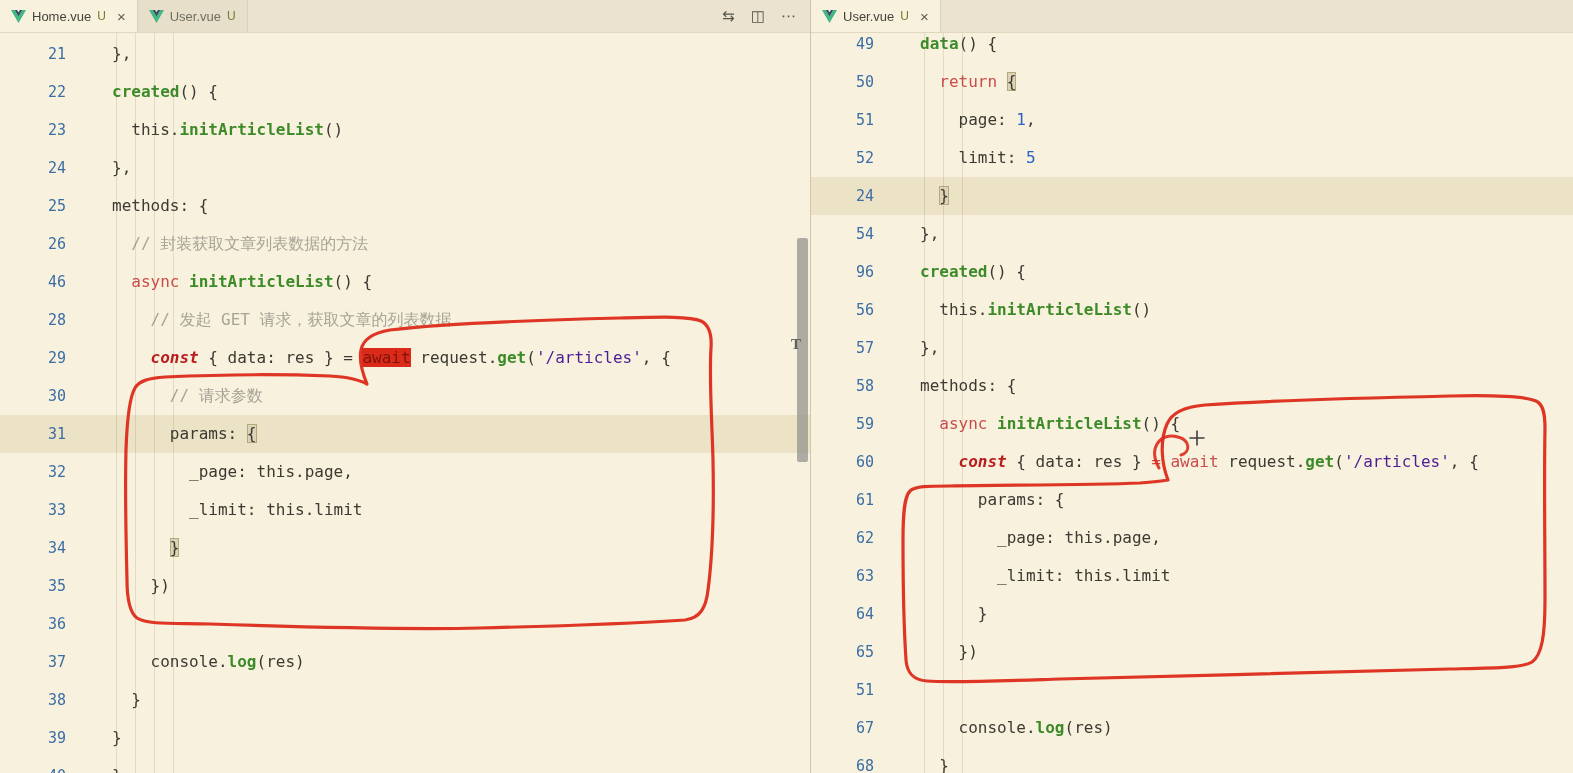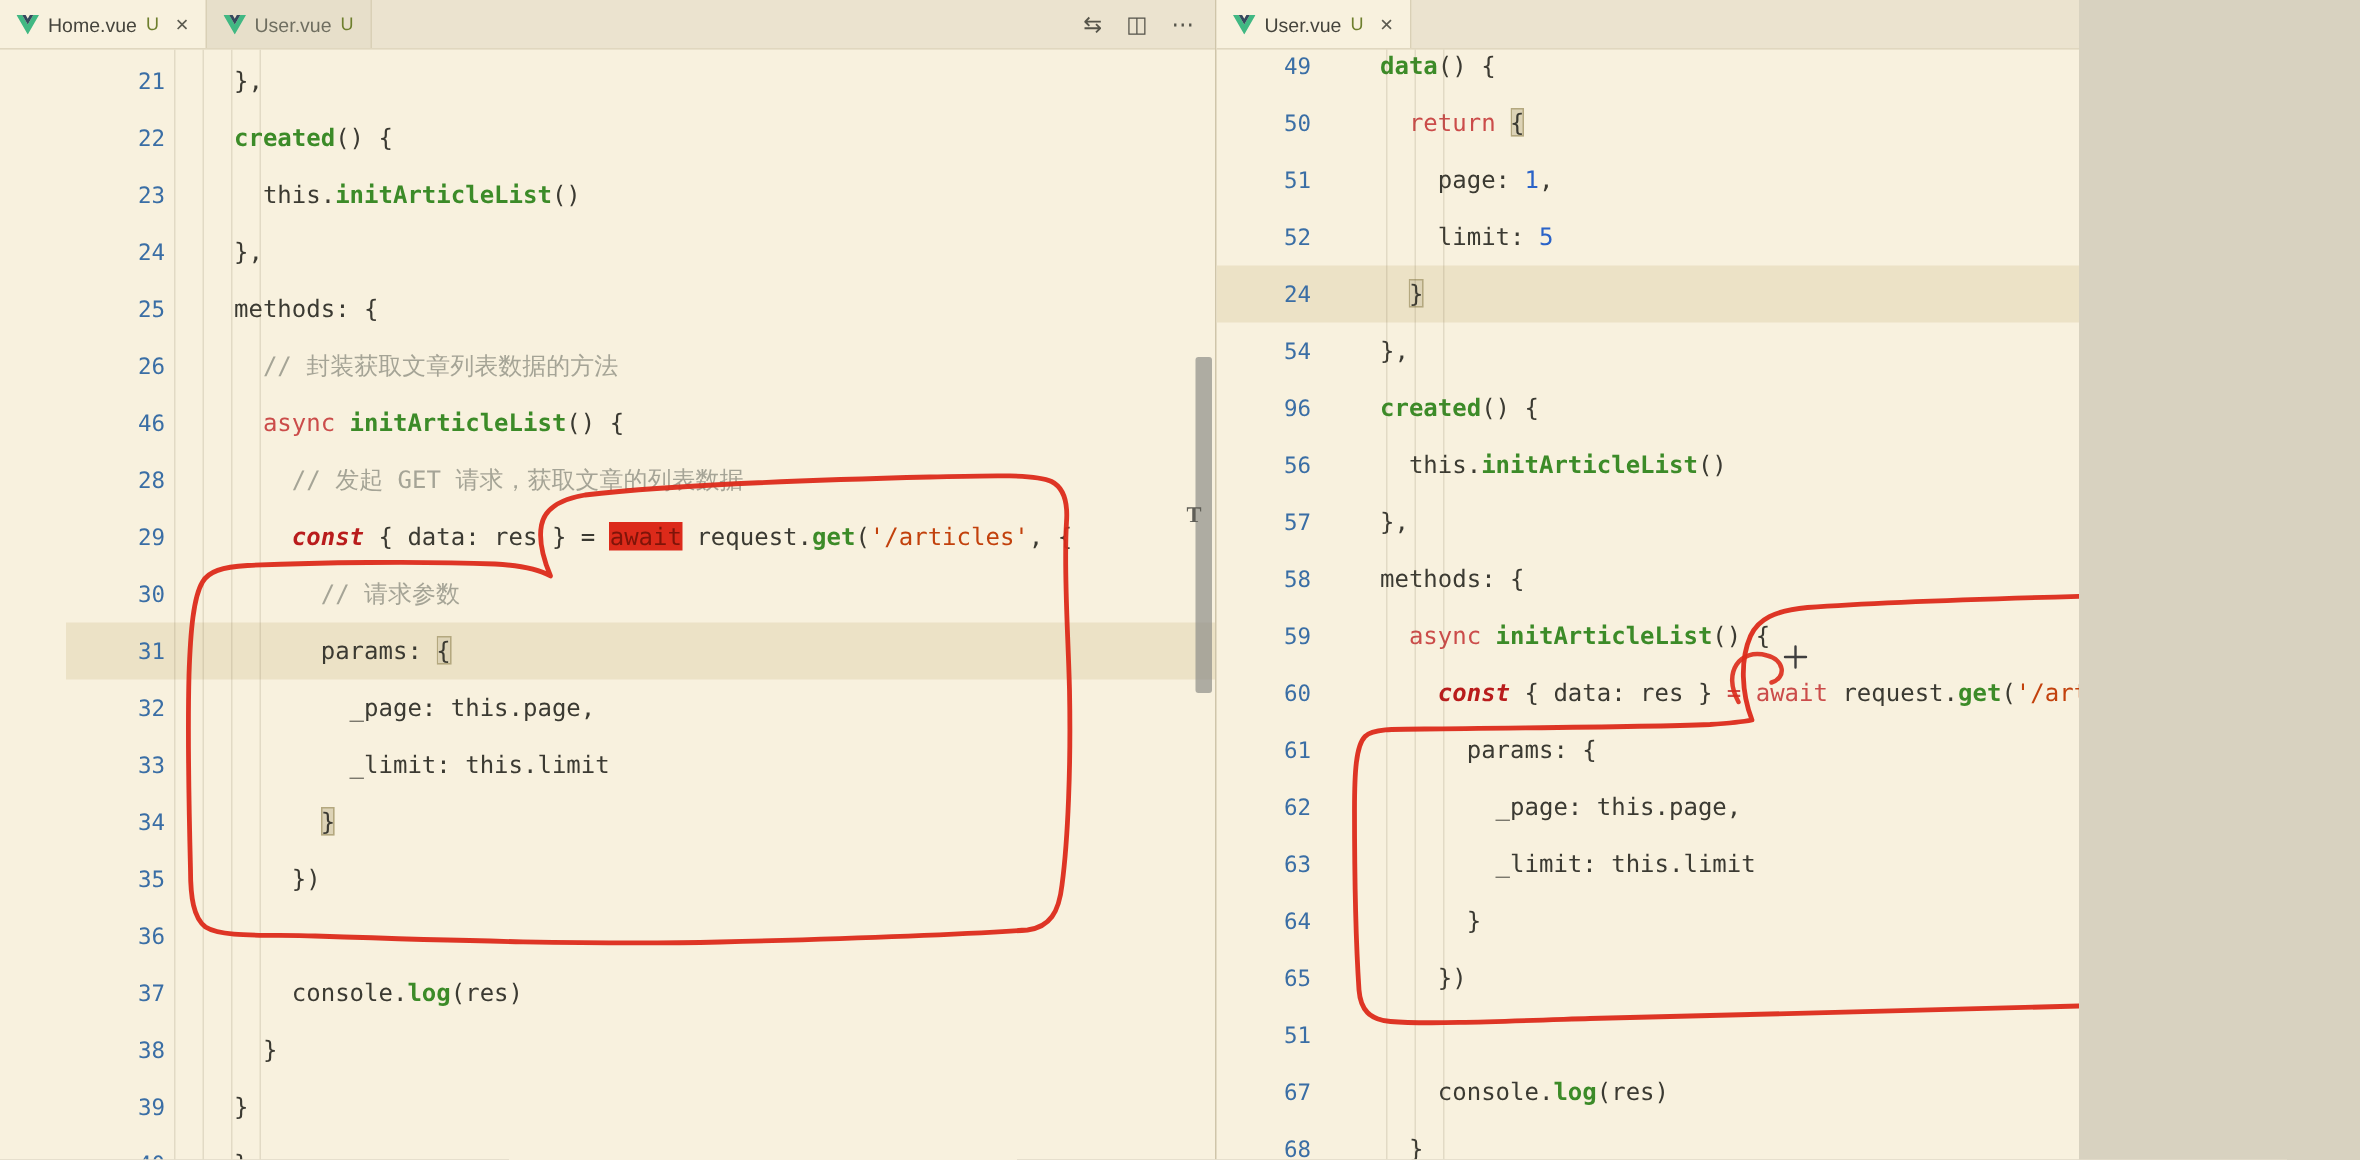"Home.vue" .window { width: 1386px -> 1573px }
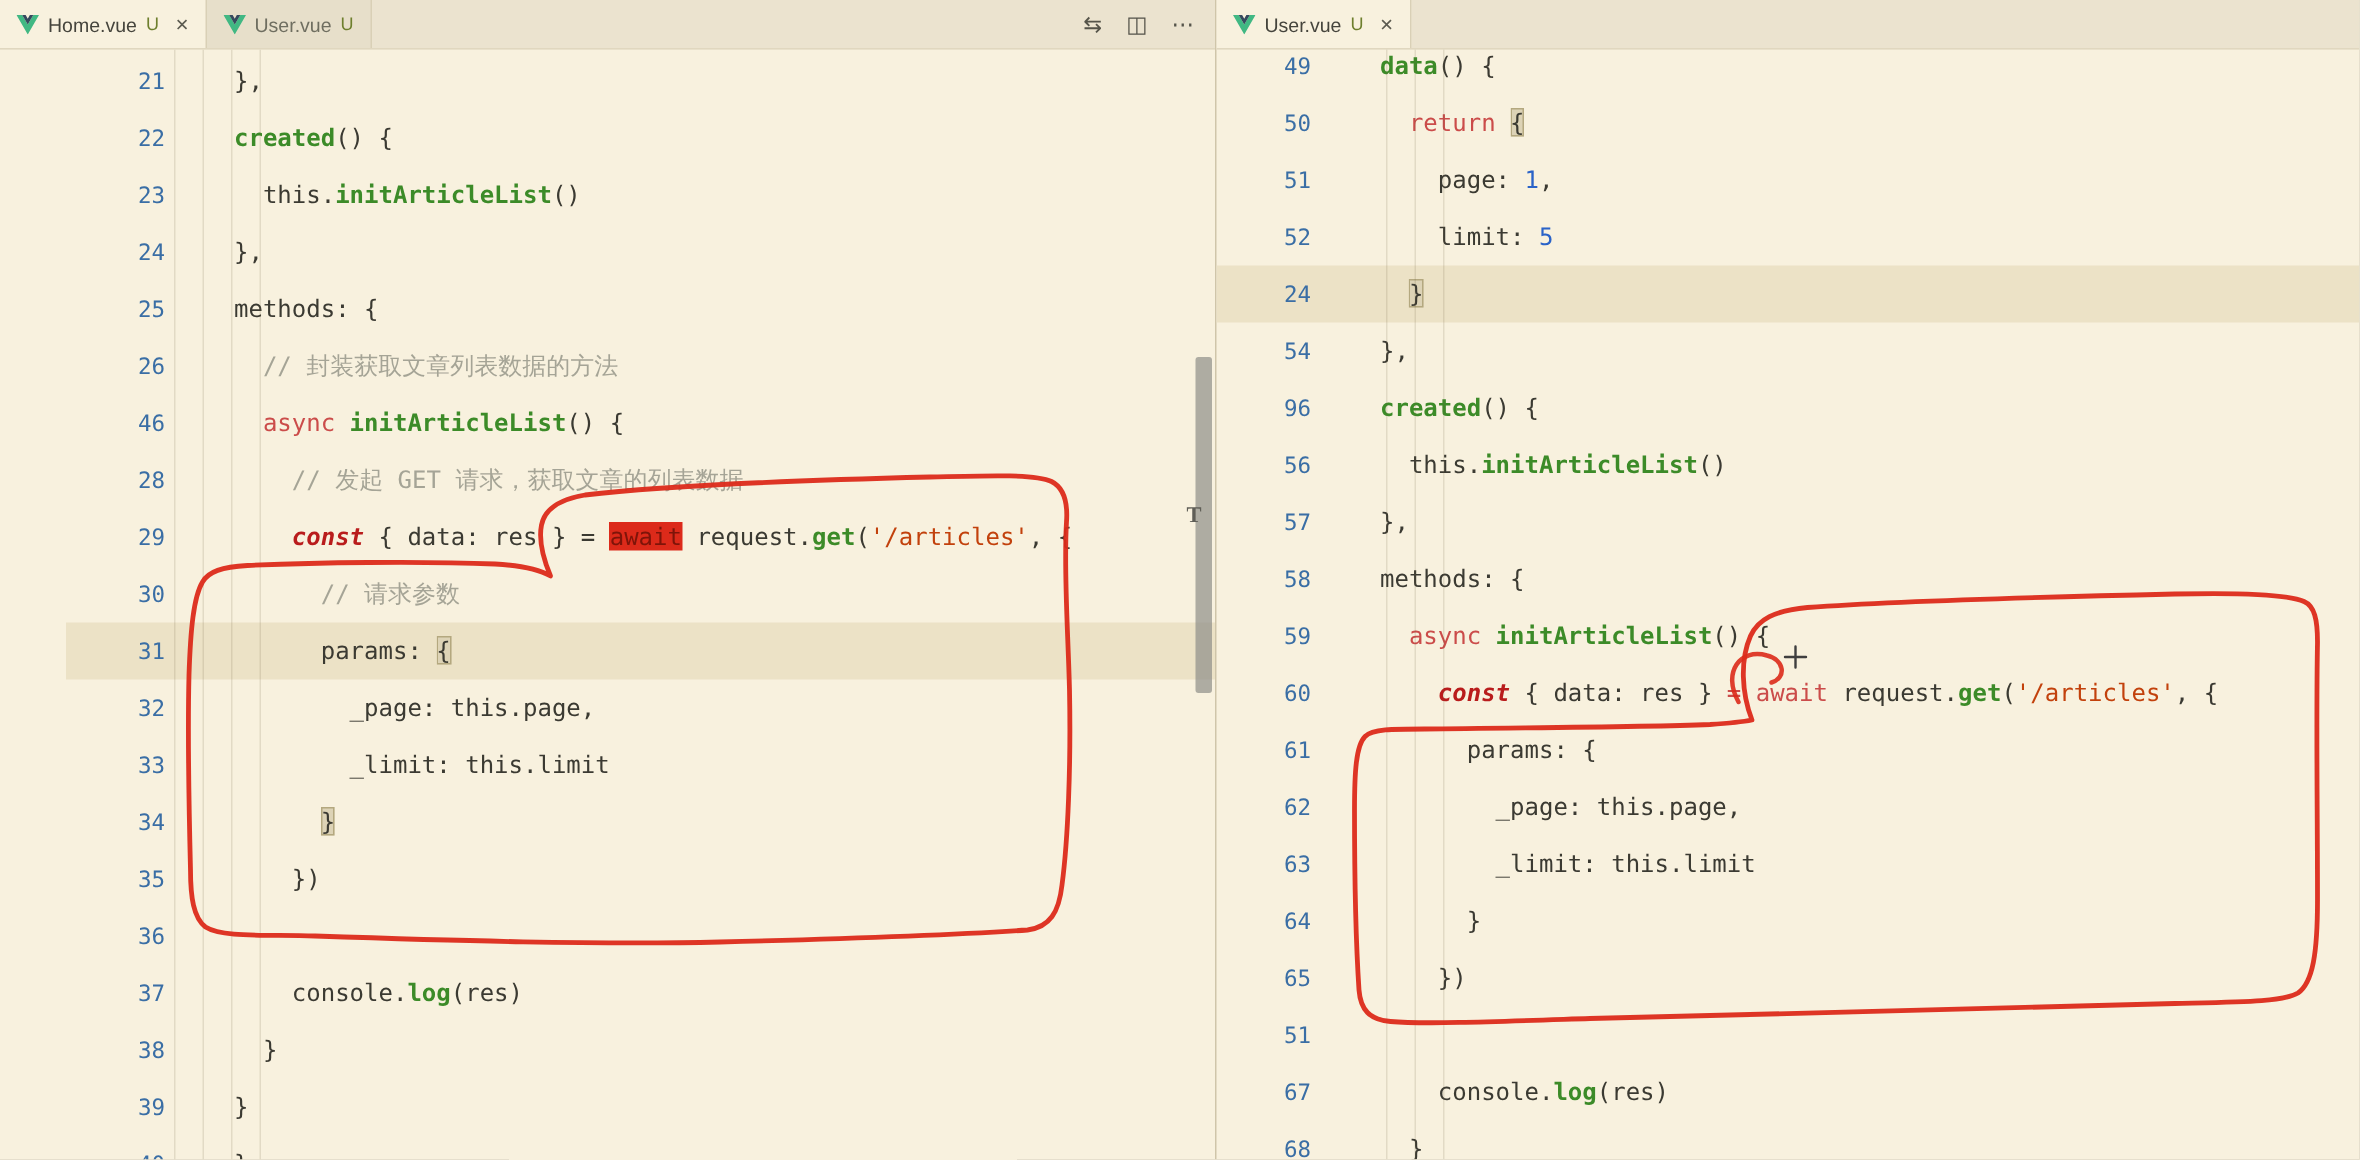"21" .editor-left { padding-left: 44px -> none }
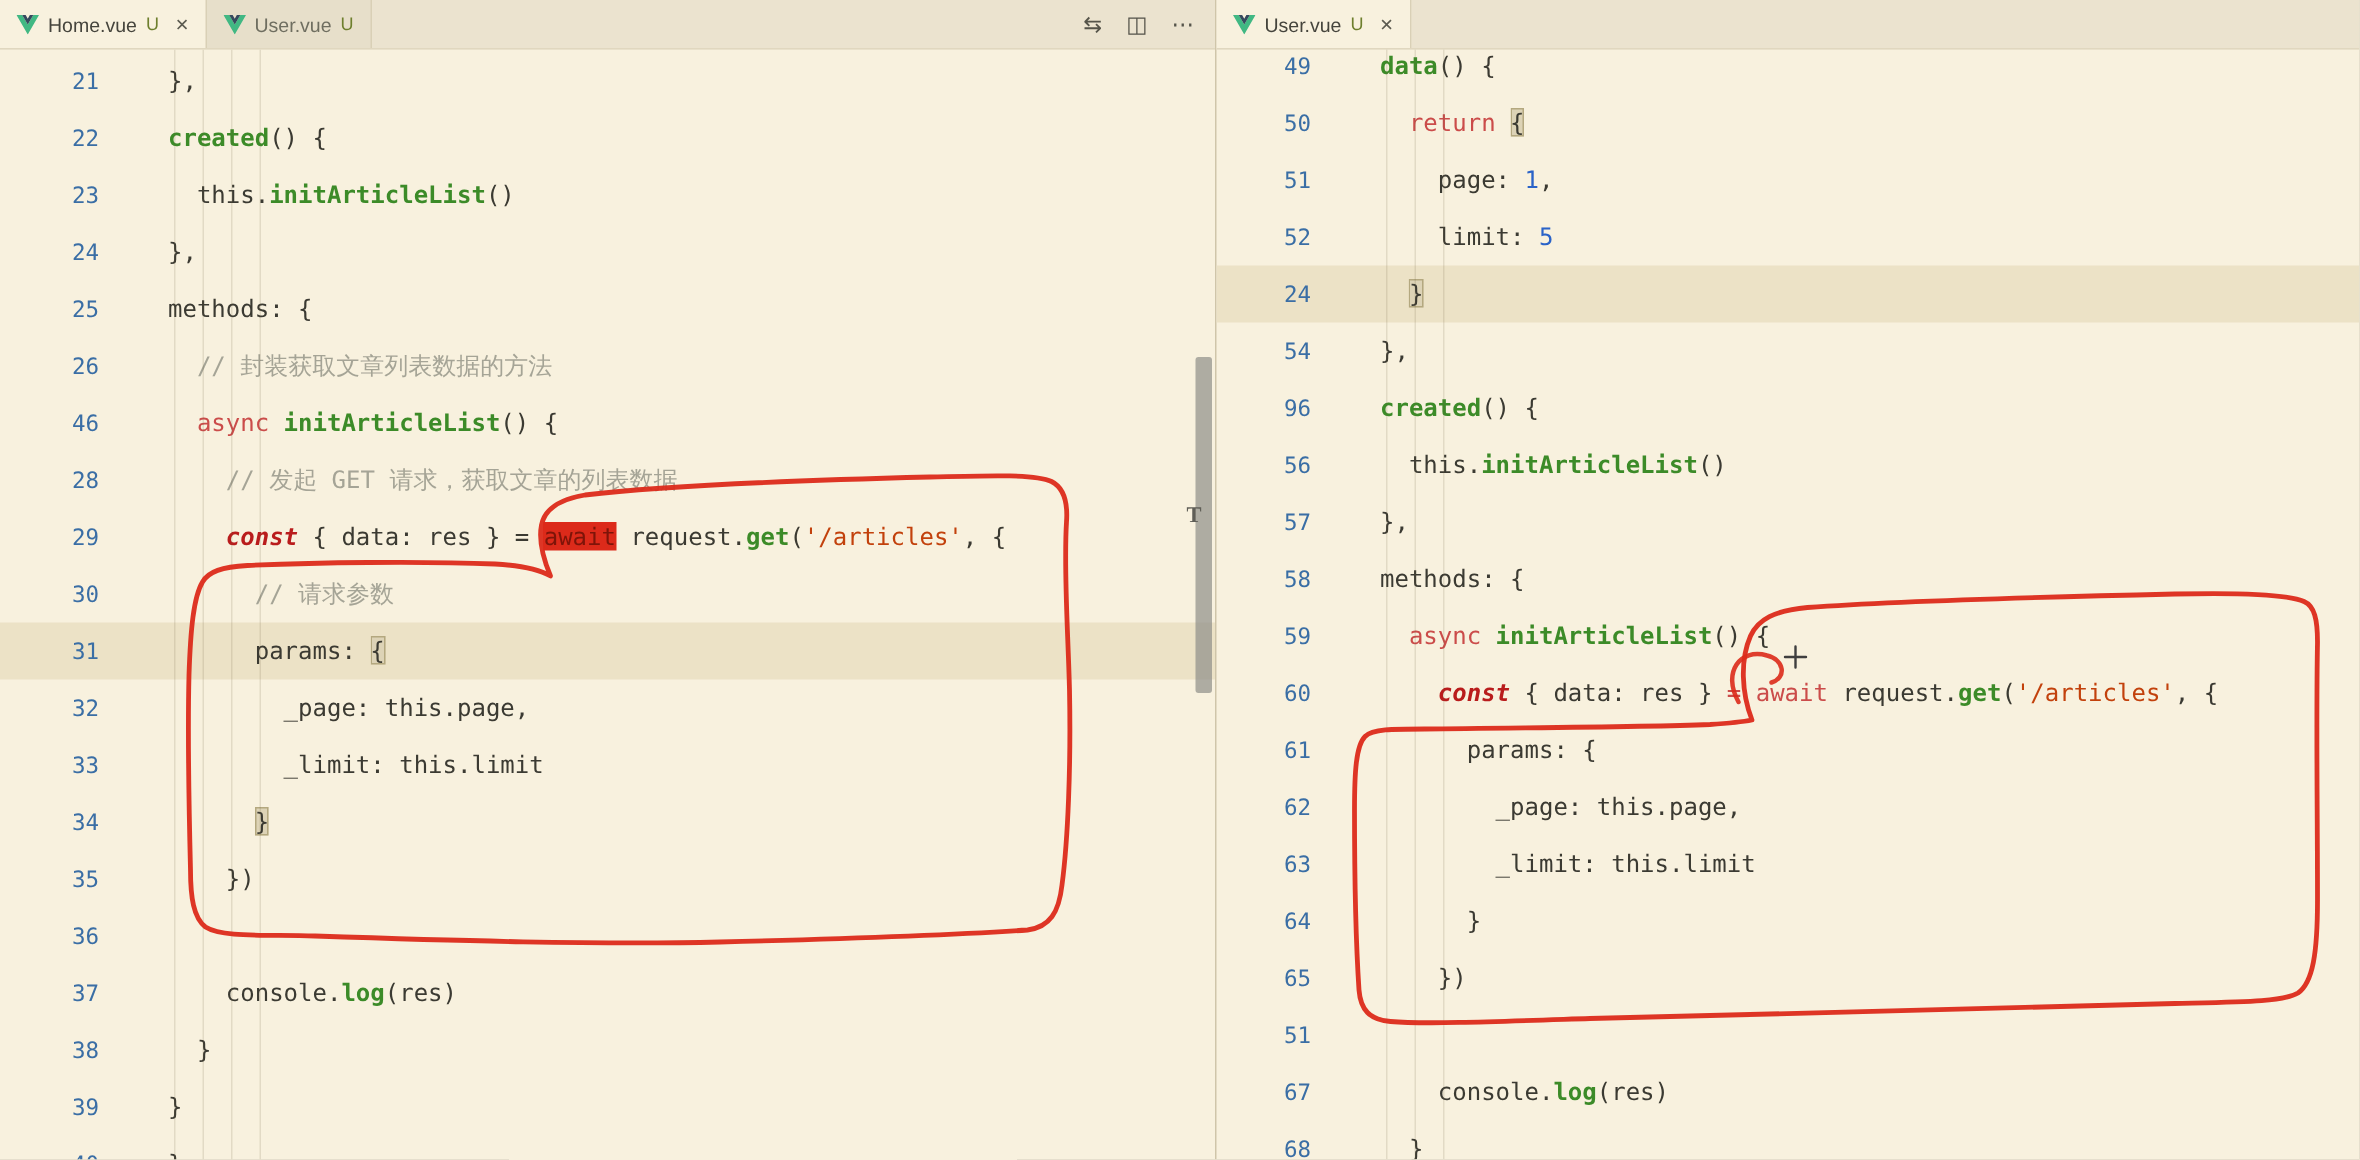"'/articles'" .tk-str { color: #c2410c -> #4c1d95 }
